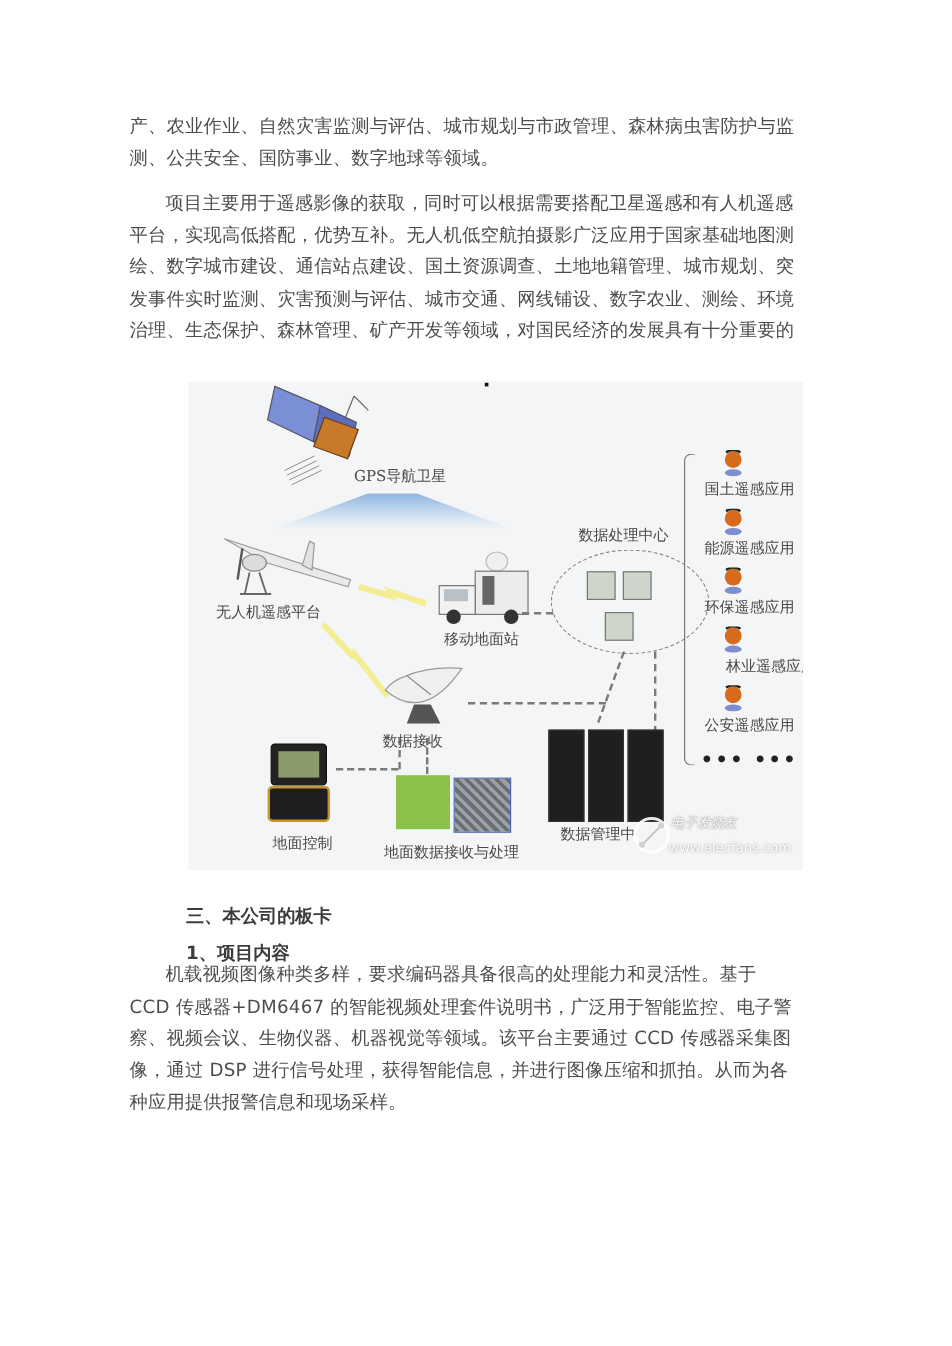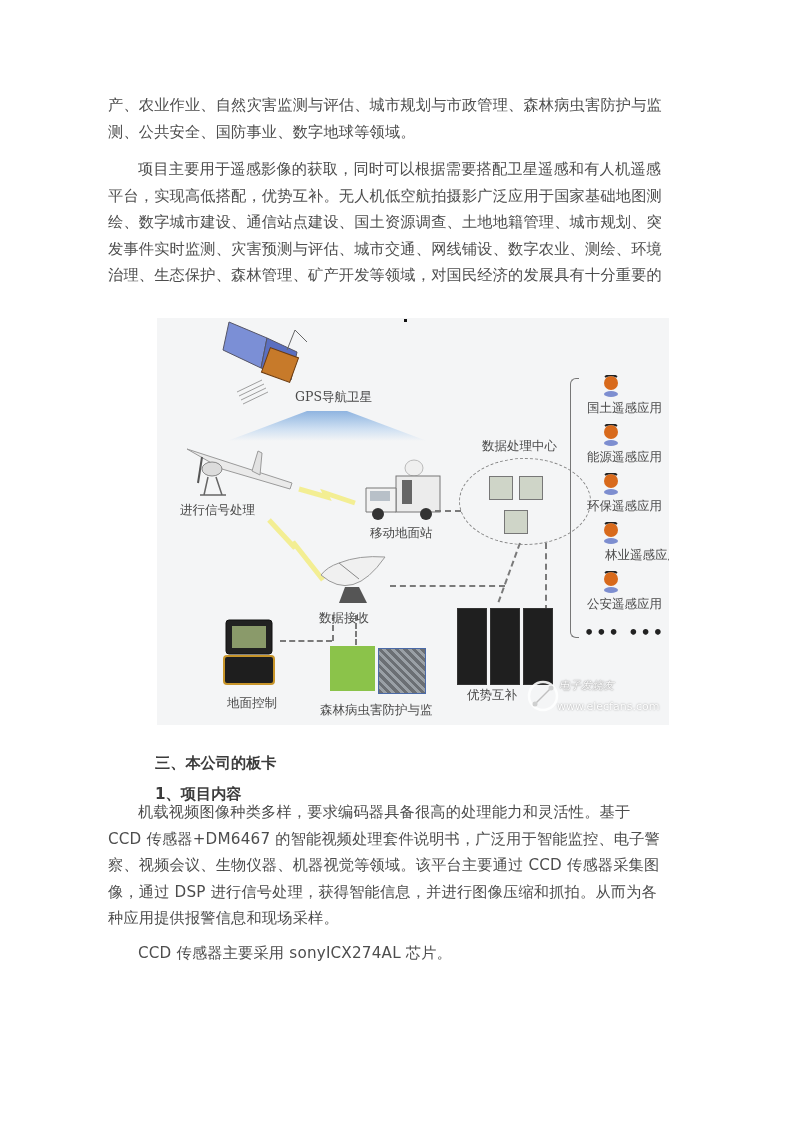"进行信号处理" div.fig-label { text: 进行信号处理 -> 无人机遥感平台 }
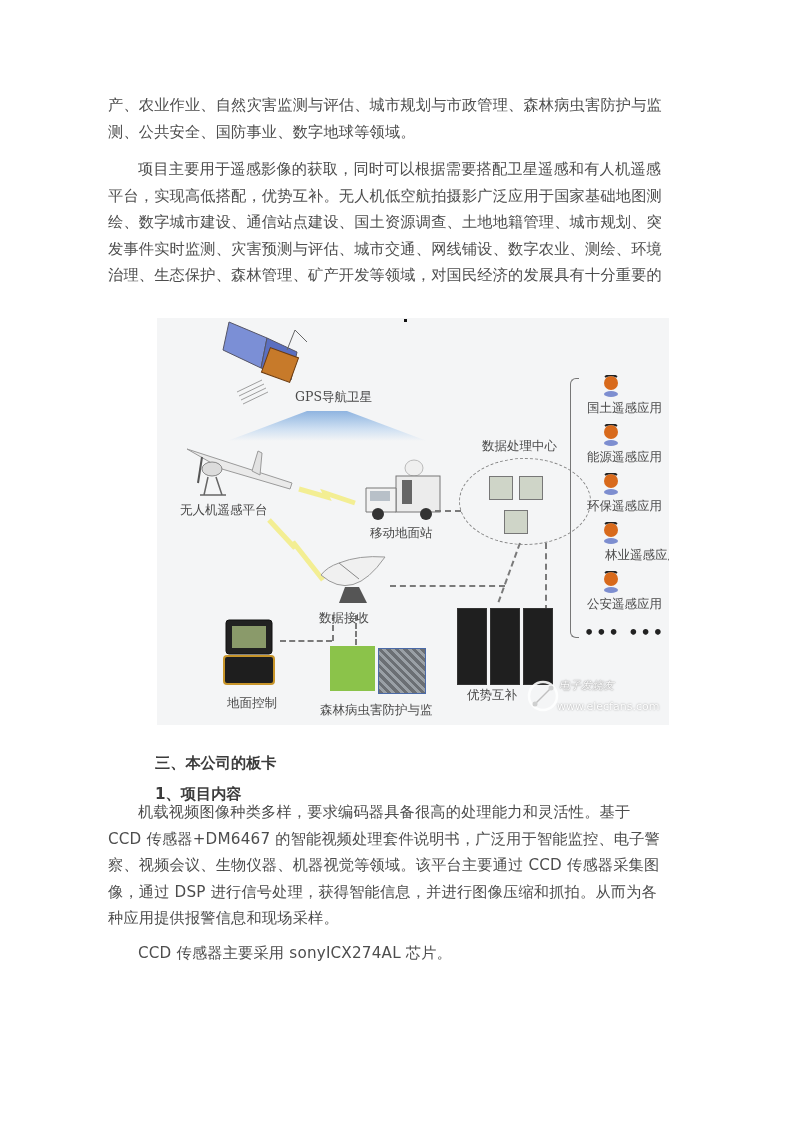"优势互补" div.fig-label { text: 优势互补 -> 数据管理中 }
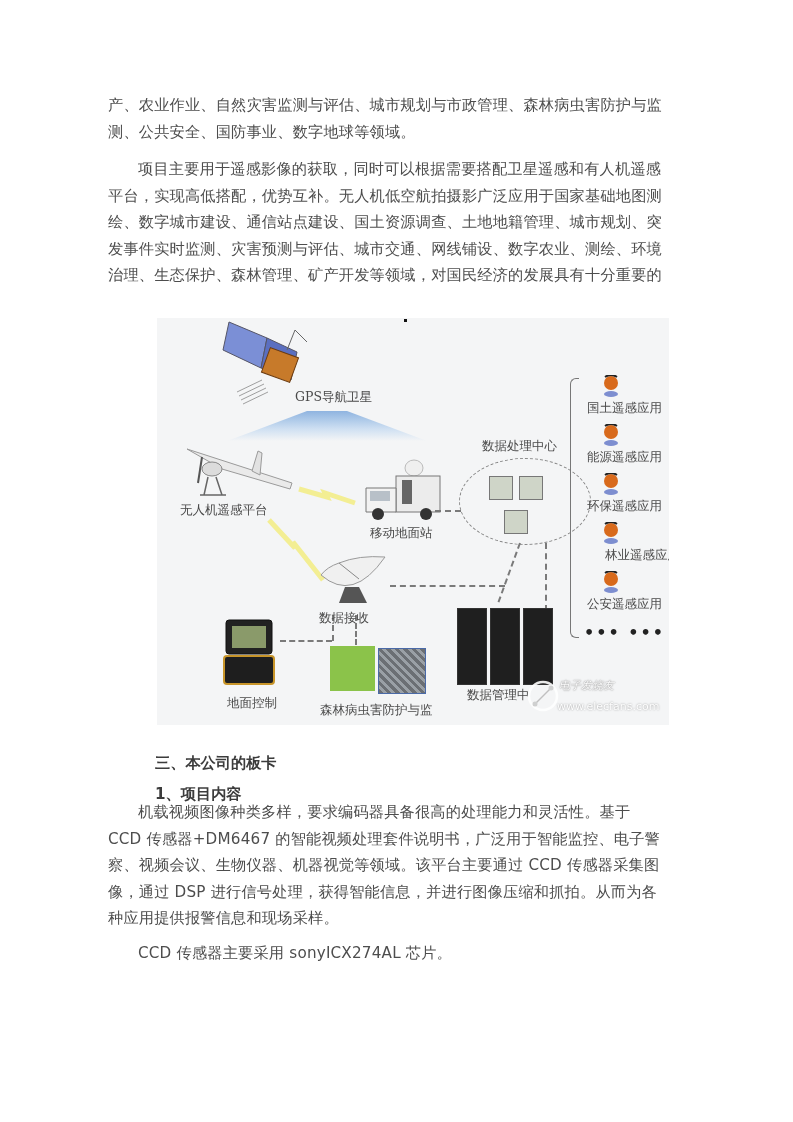"森林病虫害防护与监" div.fig-label { text: 森林病虫害防护与监 -> 地面数据接收与处理 }
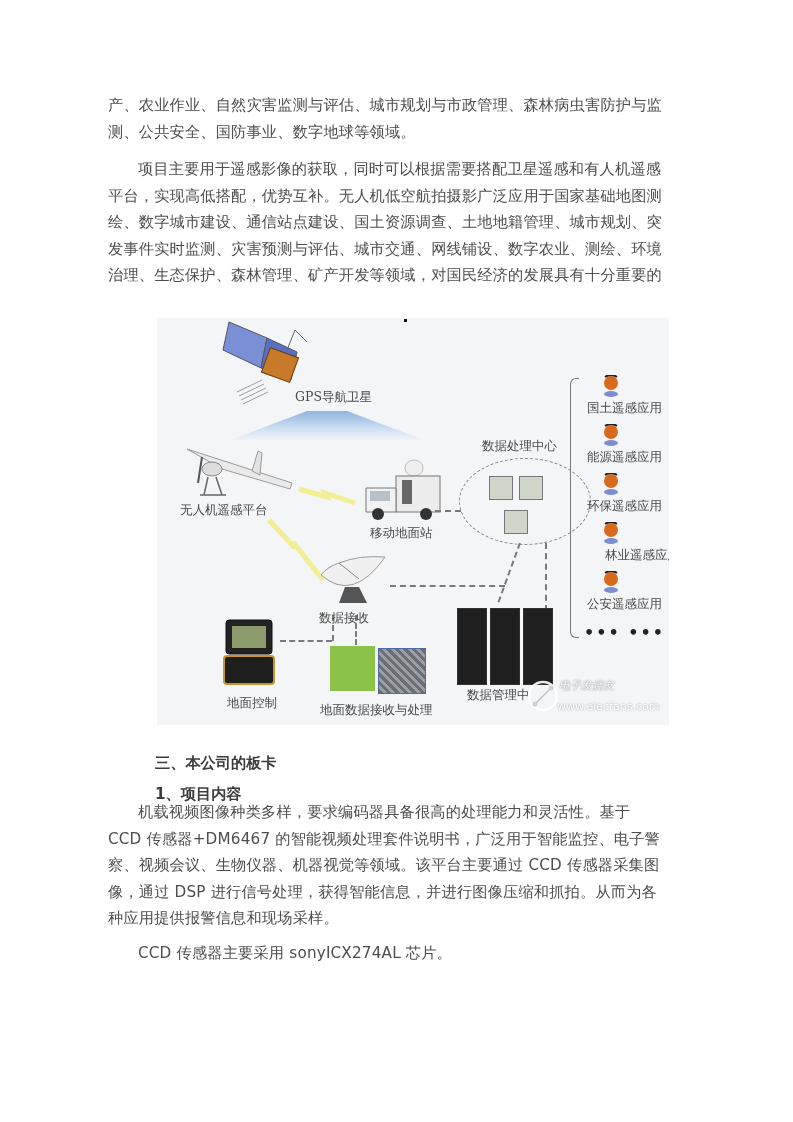"CCD 传感器主要采用 sonyICX274AL 芯片。" div.para { html: <div> <span>CCD 传感器主要采用 sonyICX274AL 芯片。</span> </div> -> none }
